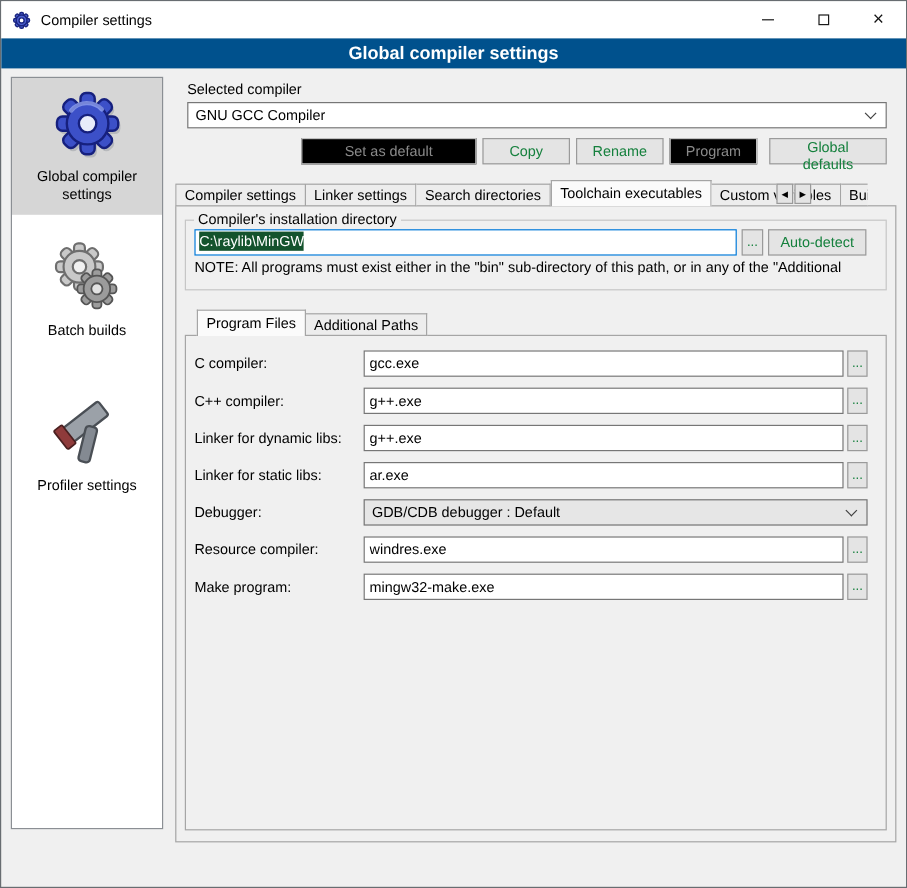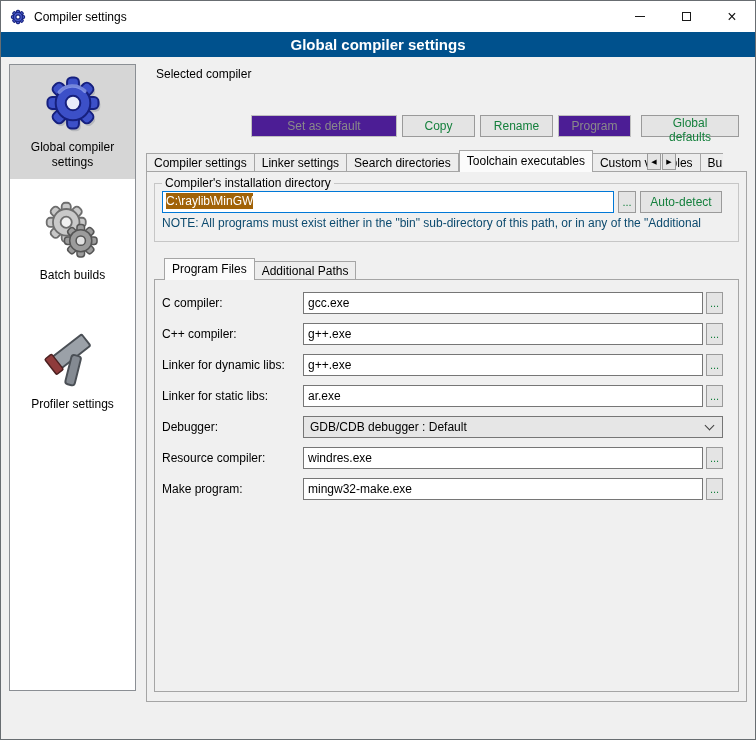"GNU GCC Compiler" div.combo { html: none -> <div> <span>GNU GCC Compiler</span> <span></span> </div> }
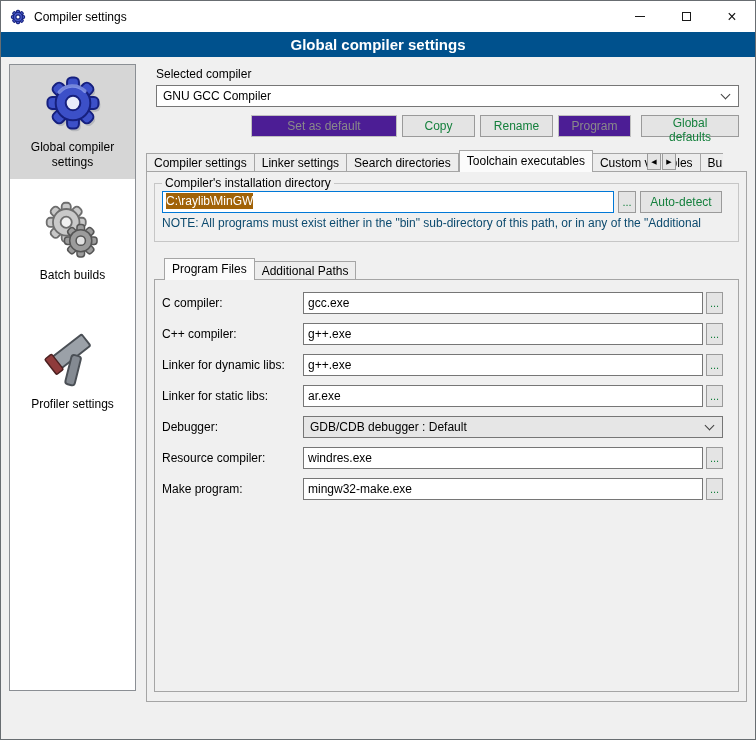"Set as default" .btn.disabled { background: #4c1d95 -> #000000 }
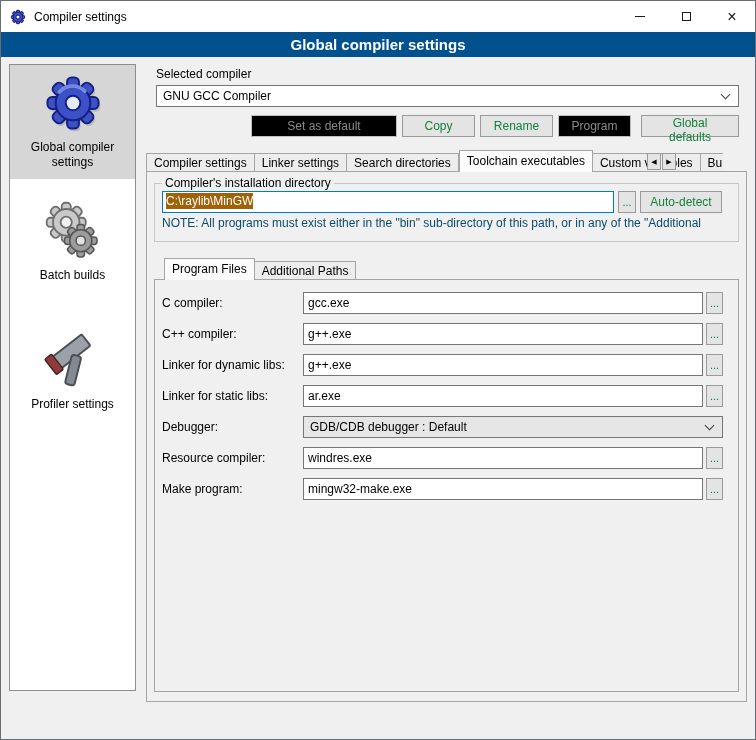"C:\raylib\MinGW" span.sel-text { background: #a16207 -> #14532d }
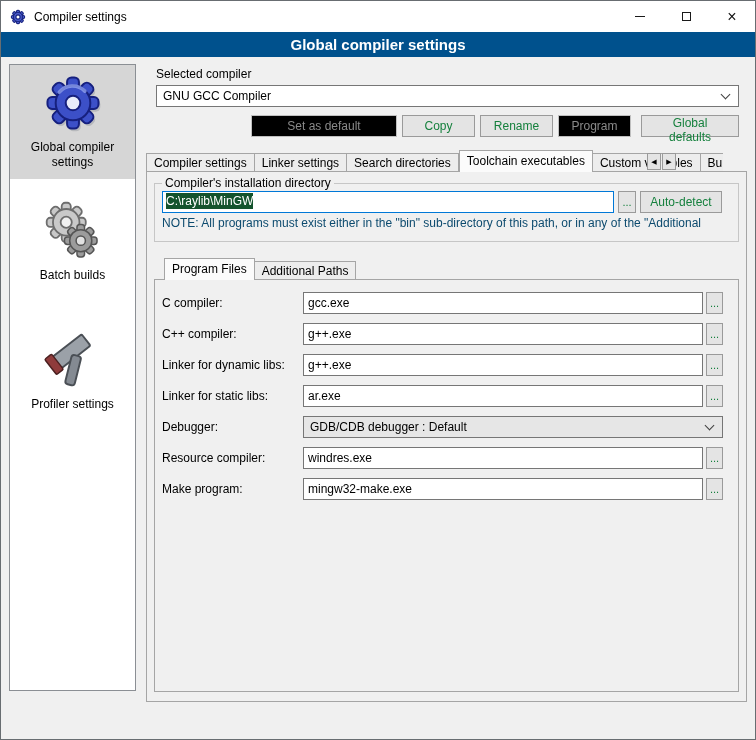"NOTE: All programs must exist" div.dir-note { color: #0c4a6e -> #000000 }
